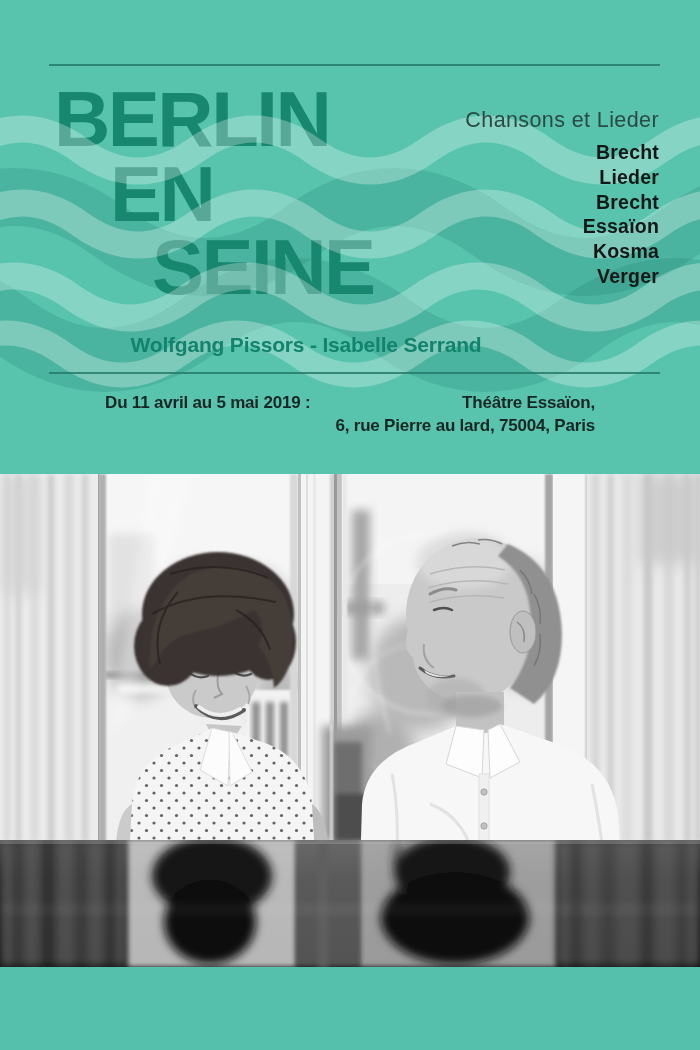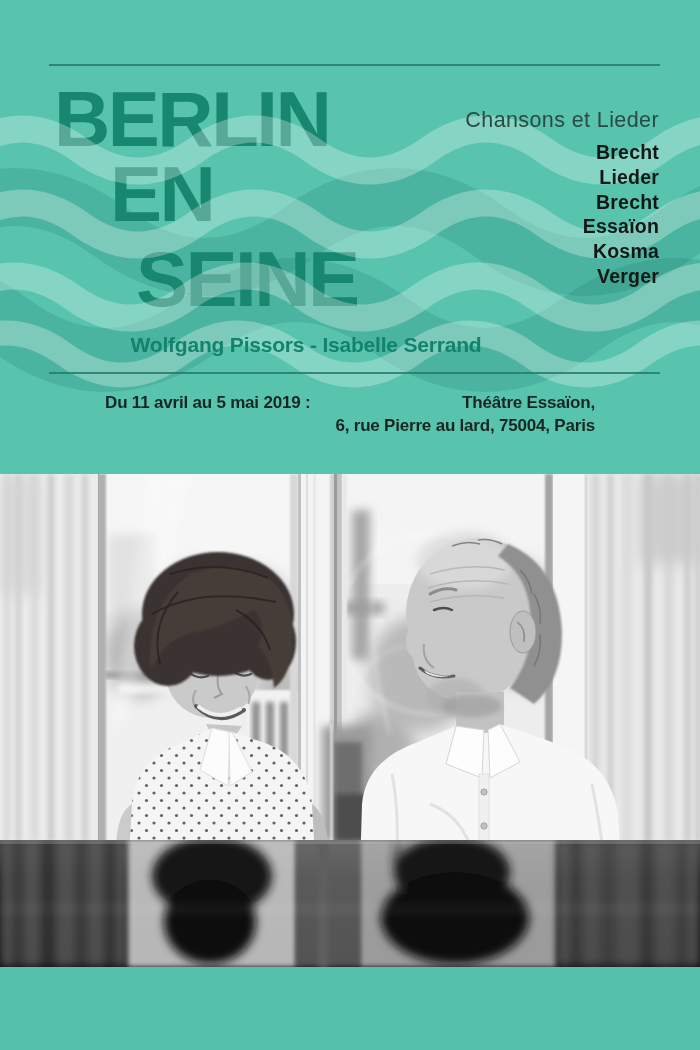"SEINE" .t3 { left: 136px -> 152px; margin-top: 12px -> none }
